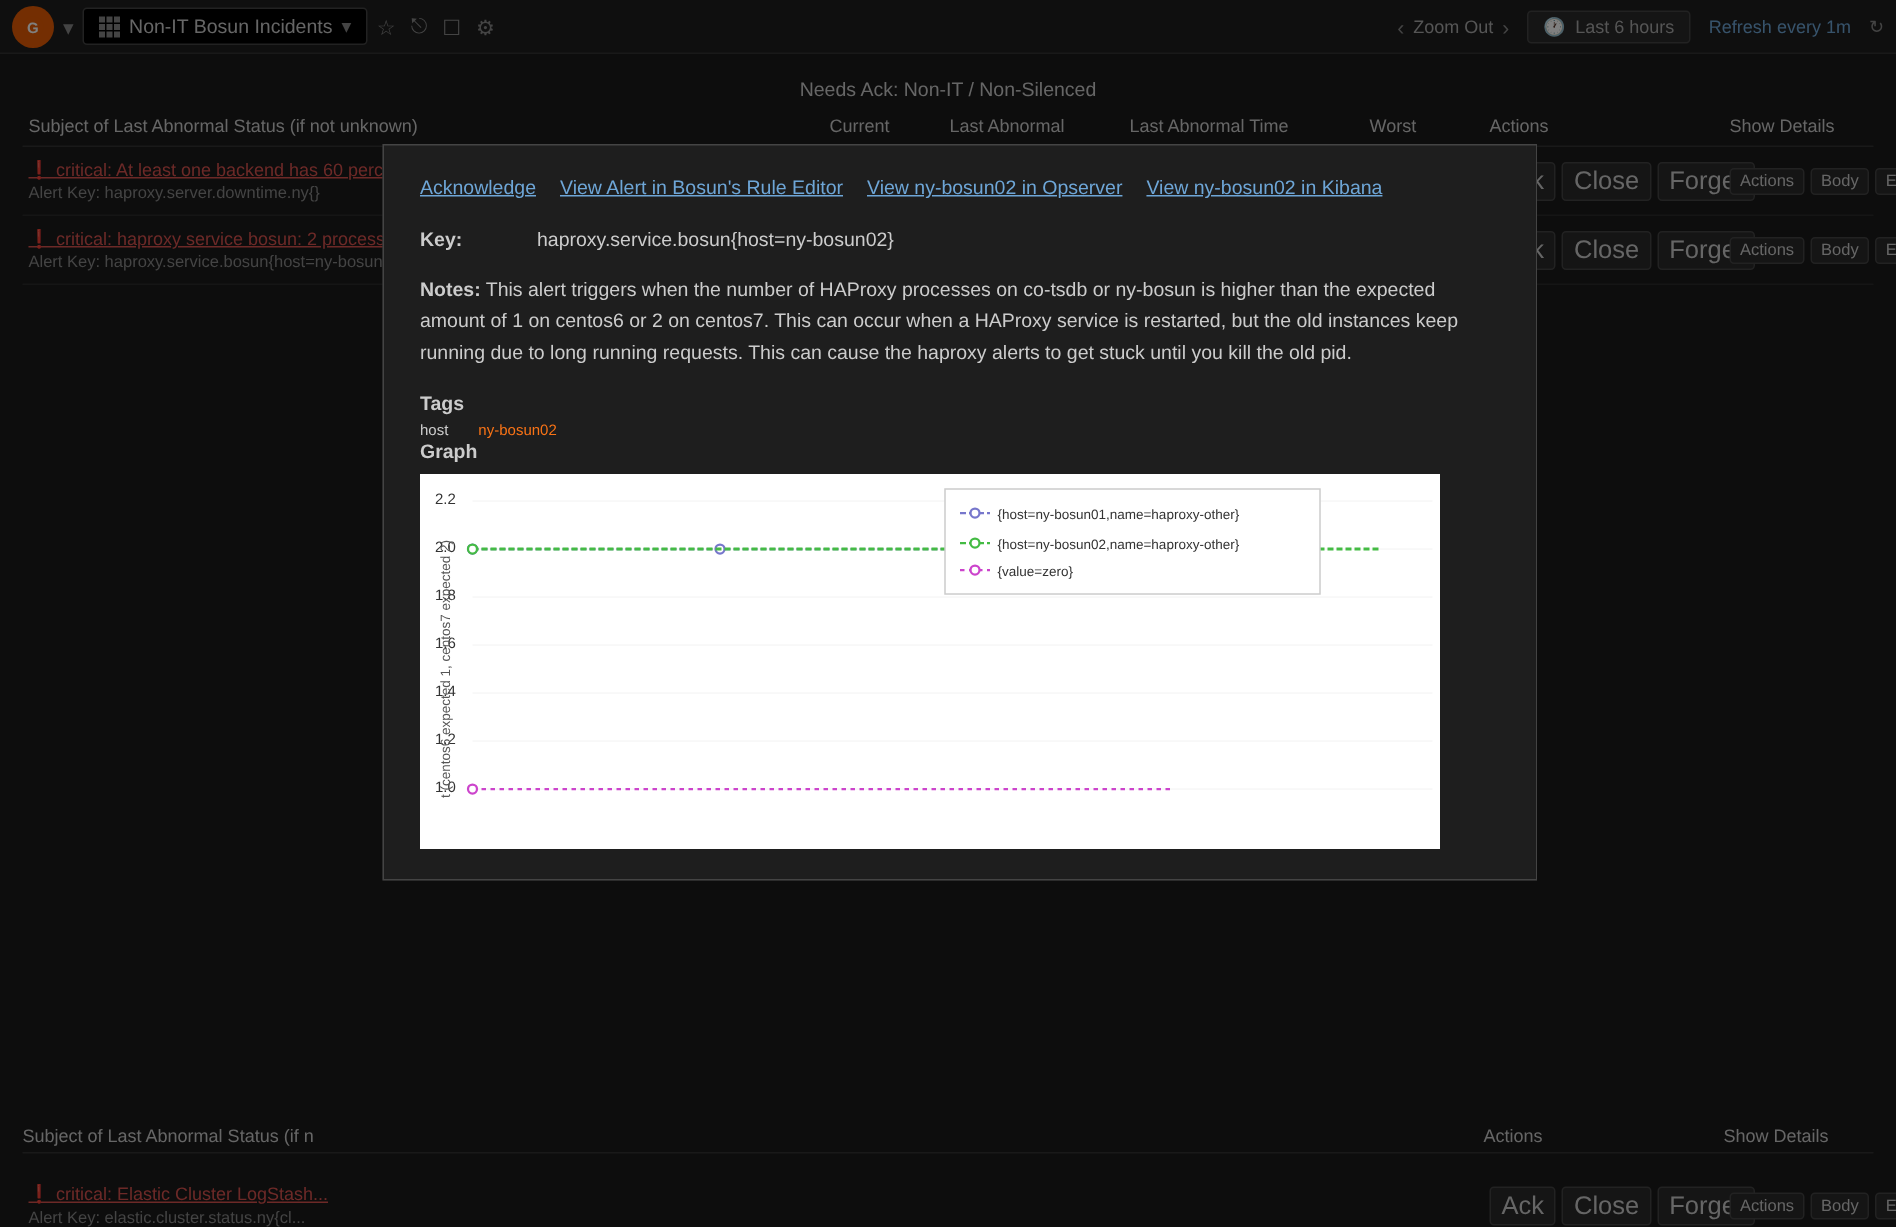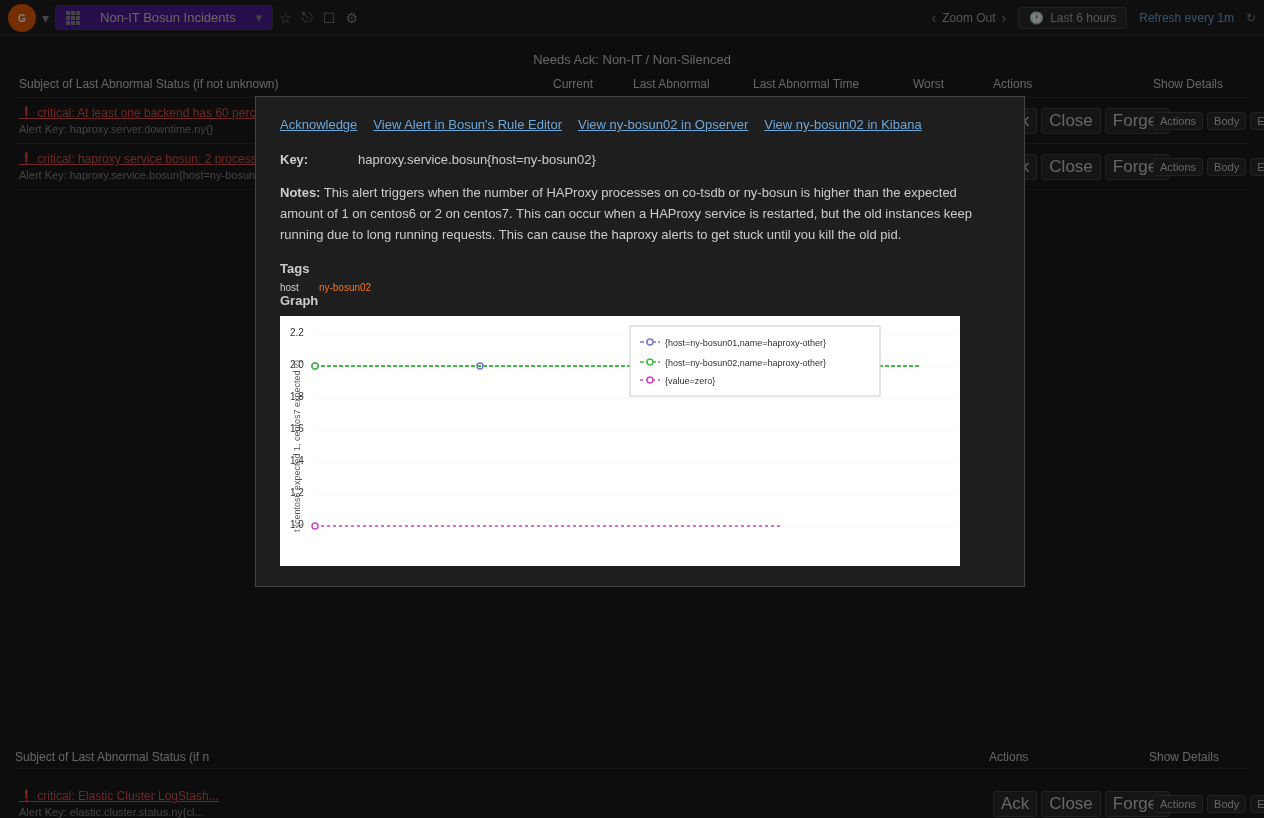"Non-IT Bosun Incidents" .nav-title { background: #4c1d95 -> #000000; gap: 20px -> 6px }
